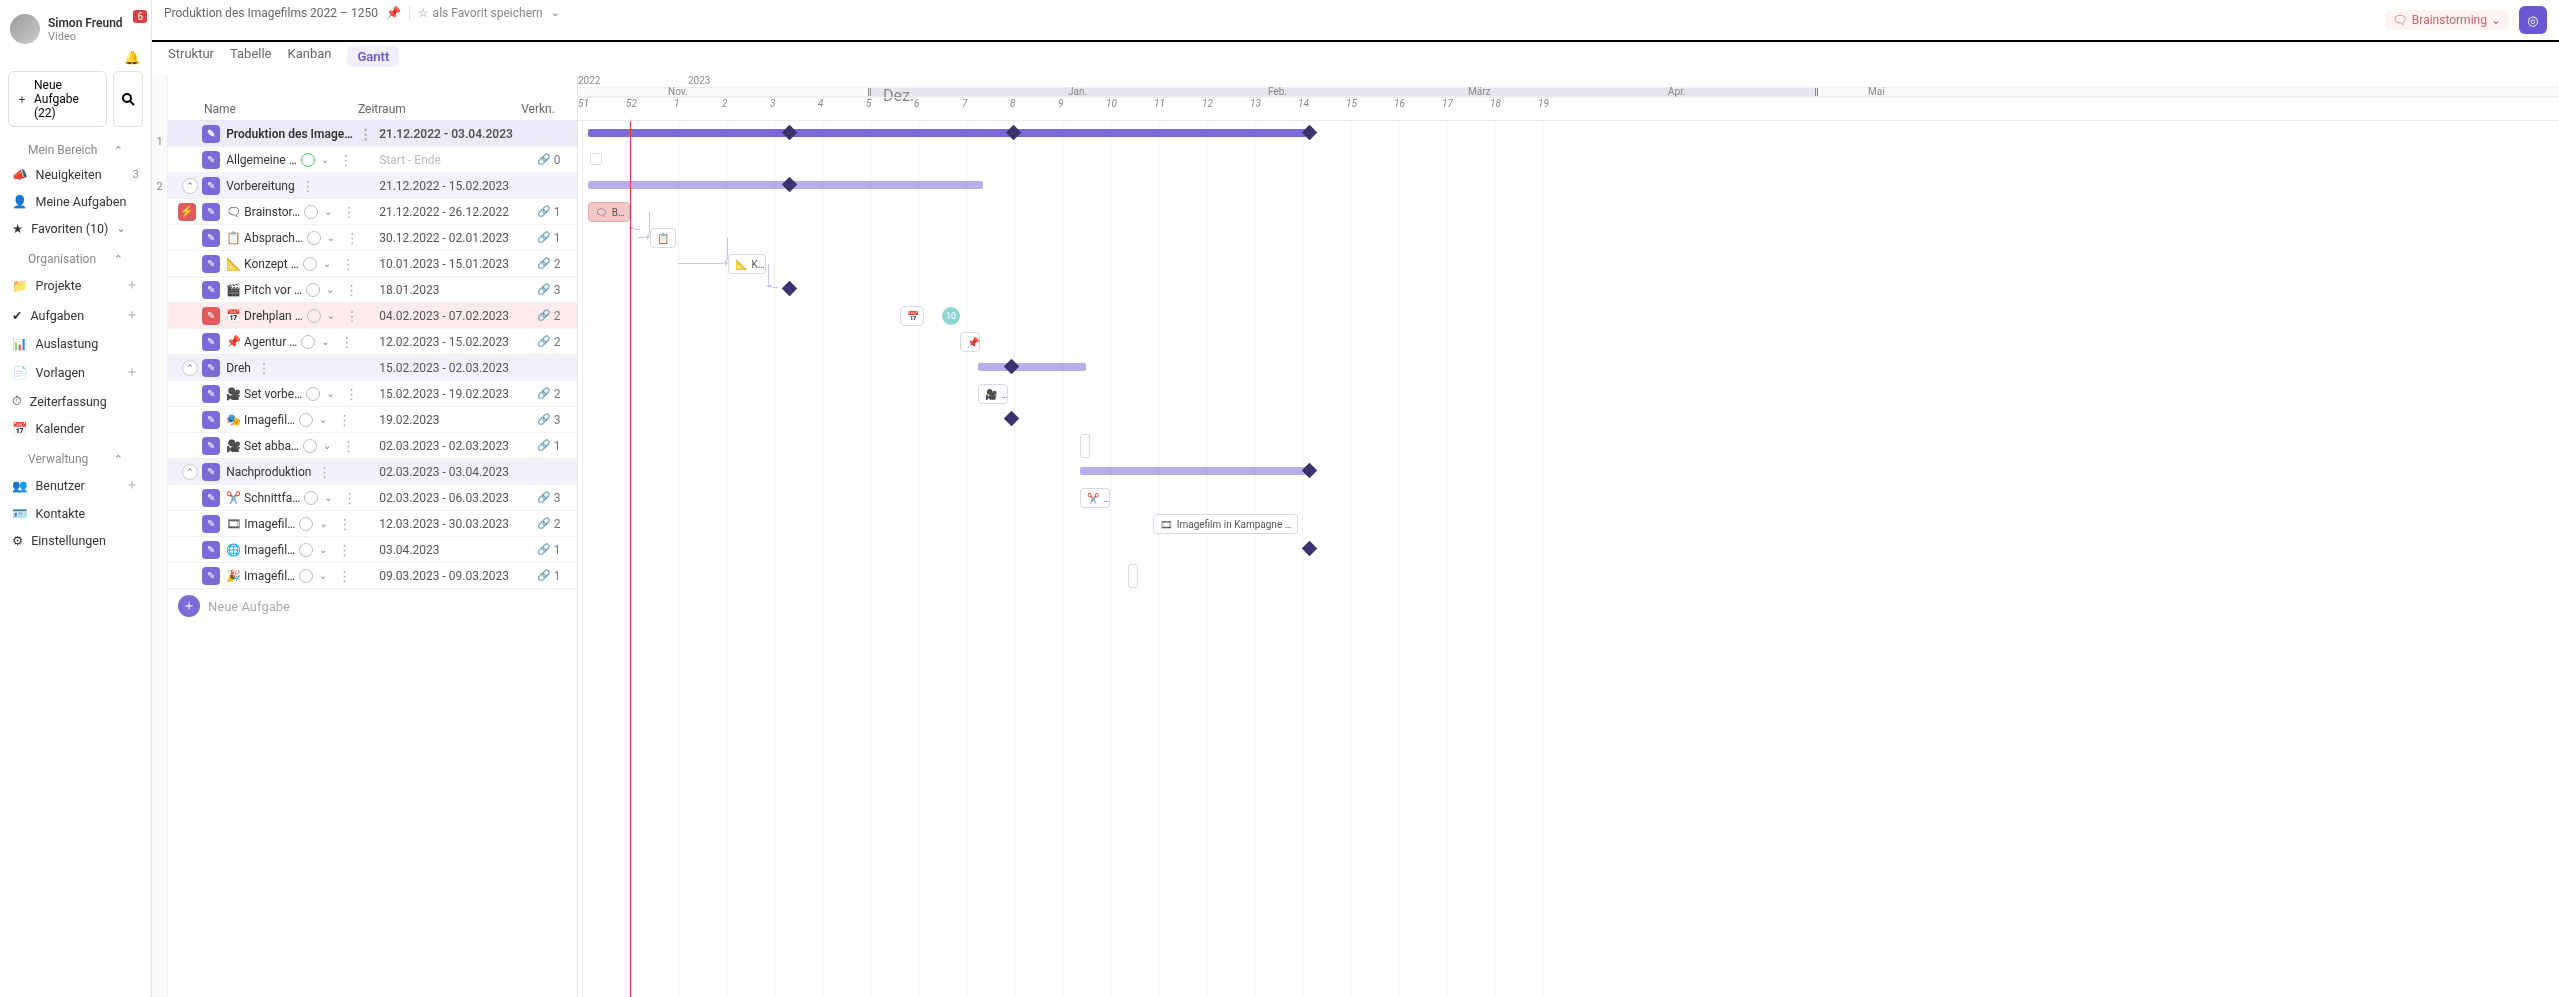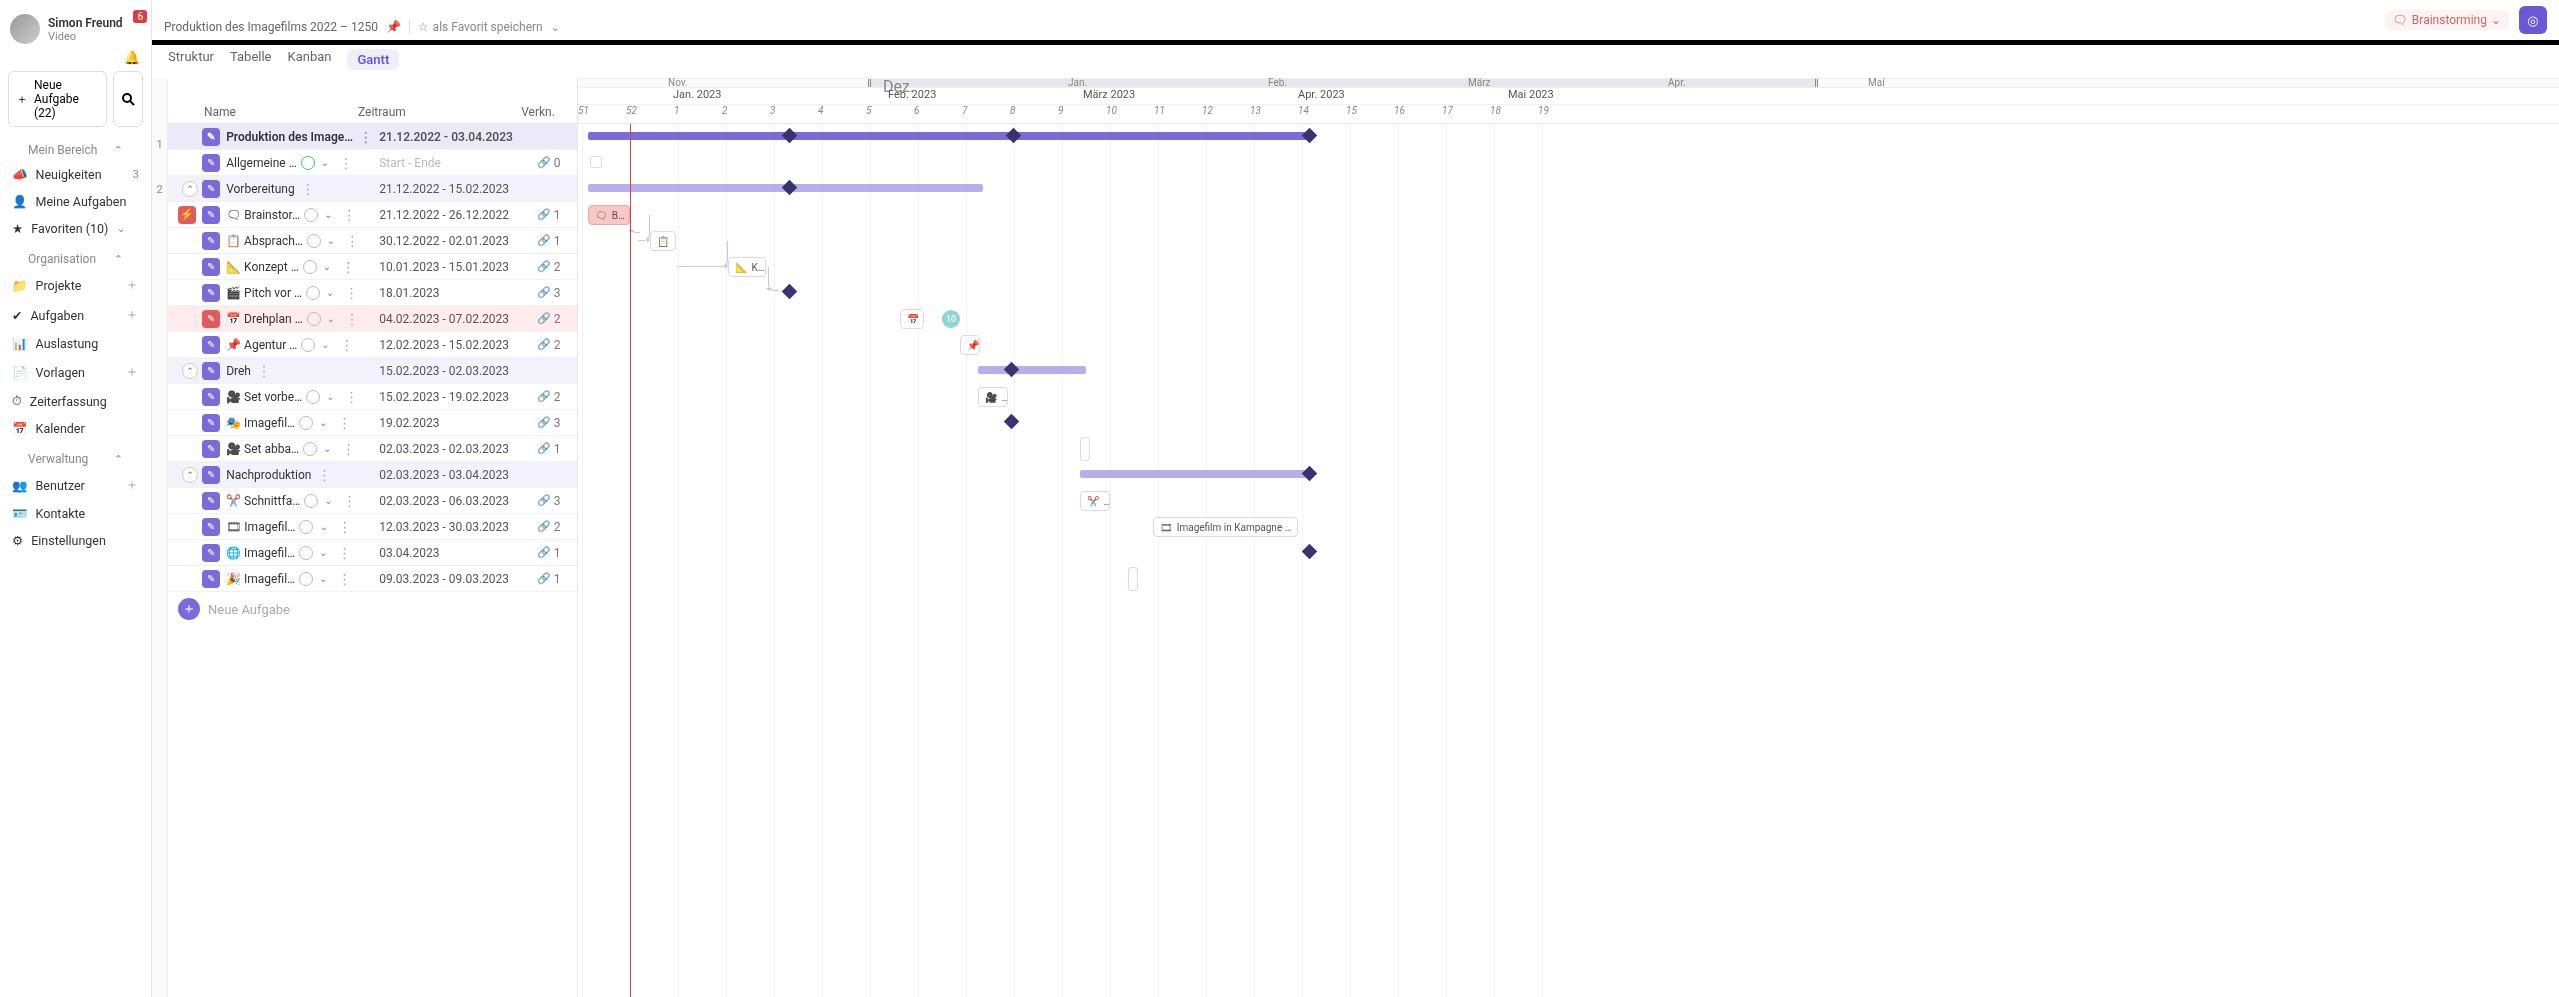"Produktion des Imagefilms 2022 –" .topbar { align-items: flex-end -> flex-start; border-bottom: 5px solid #000000 -> 2px solid #000000 }
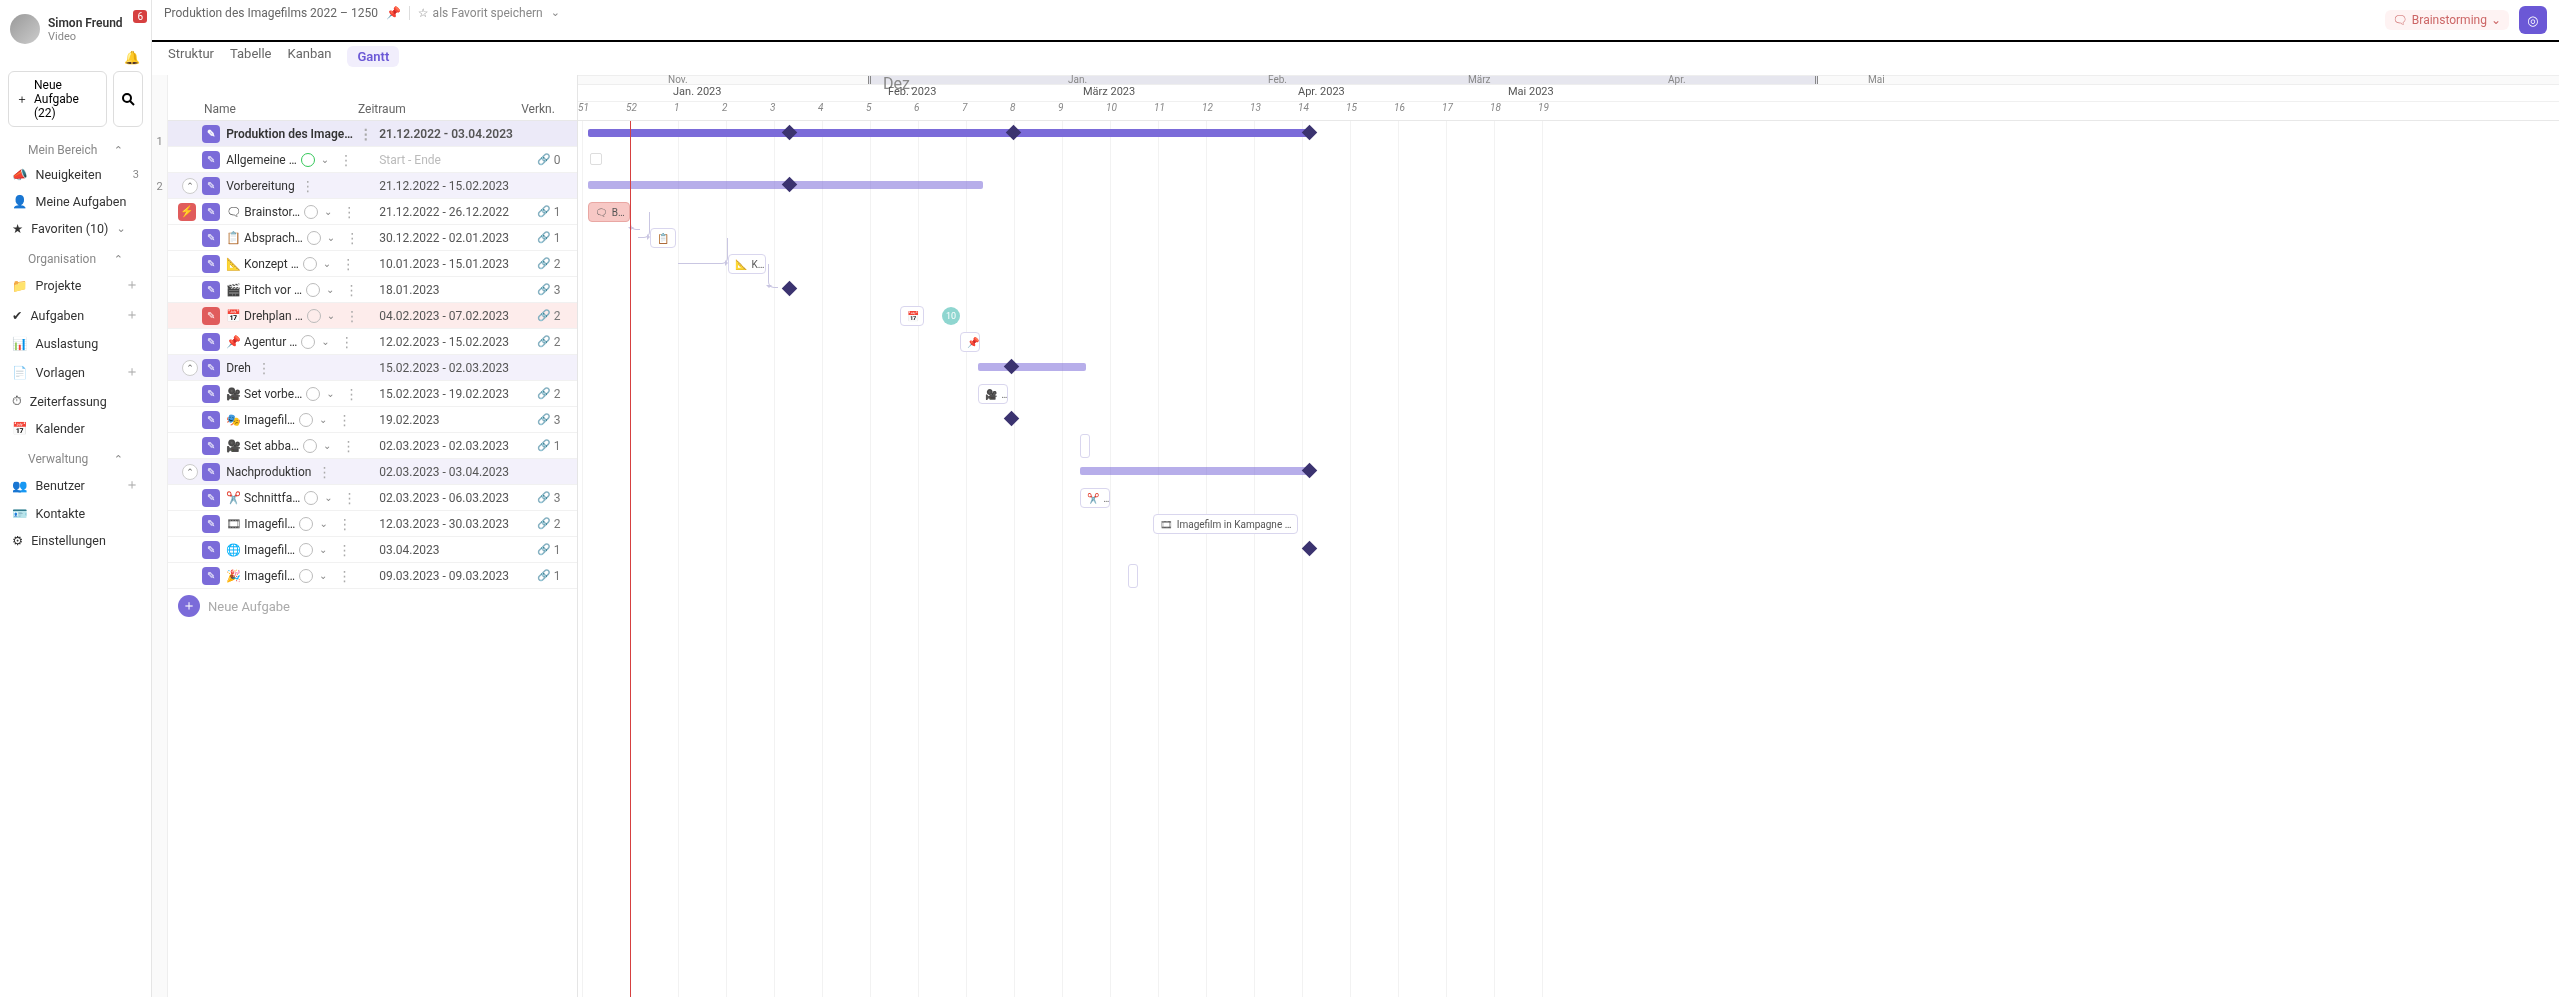"2022" div.year-row { html: none -> <div> <span>2022</span> <span>2023</span> </div> }
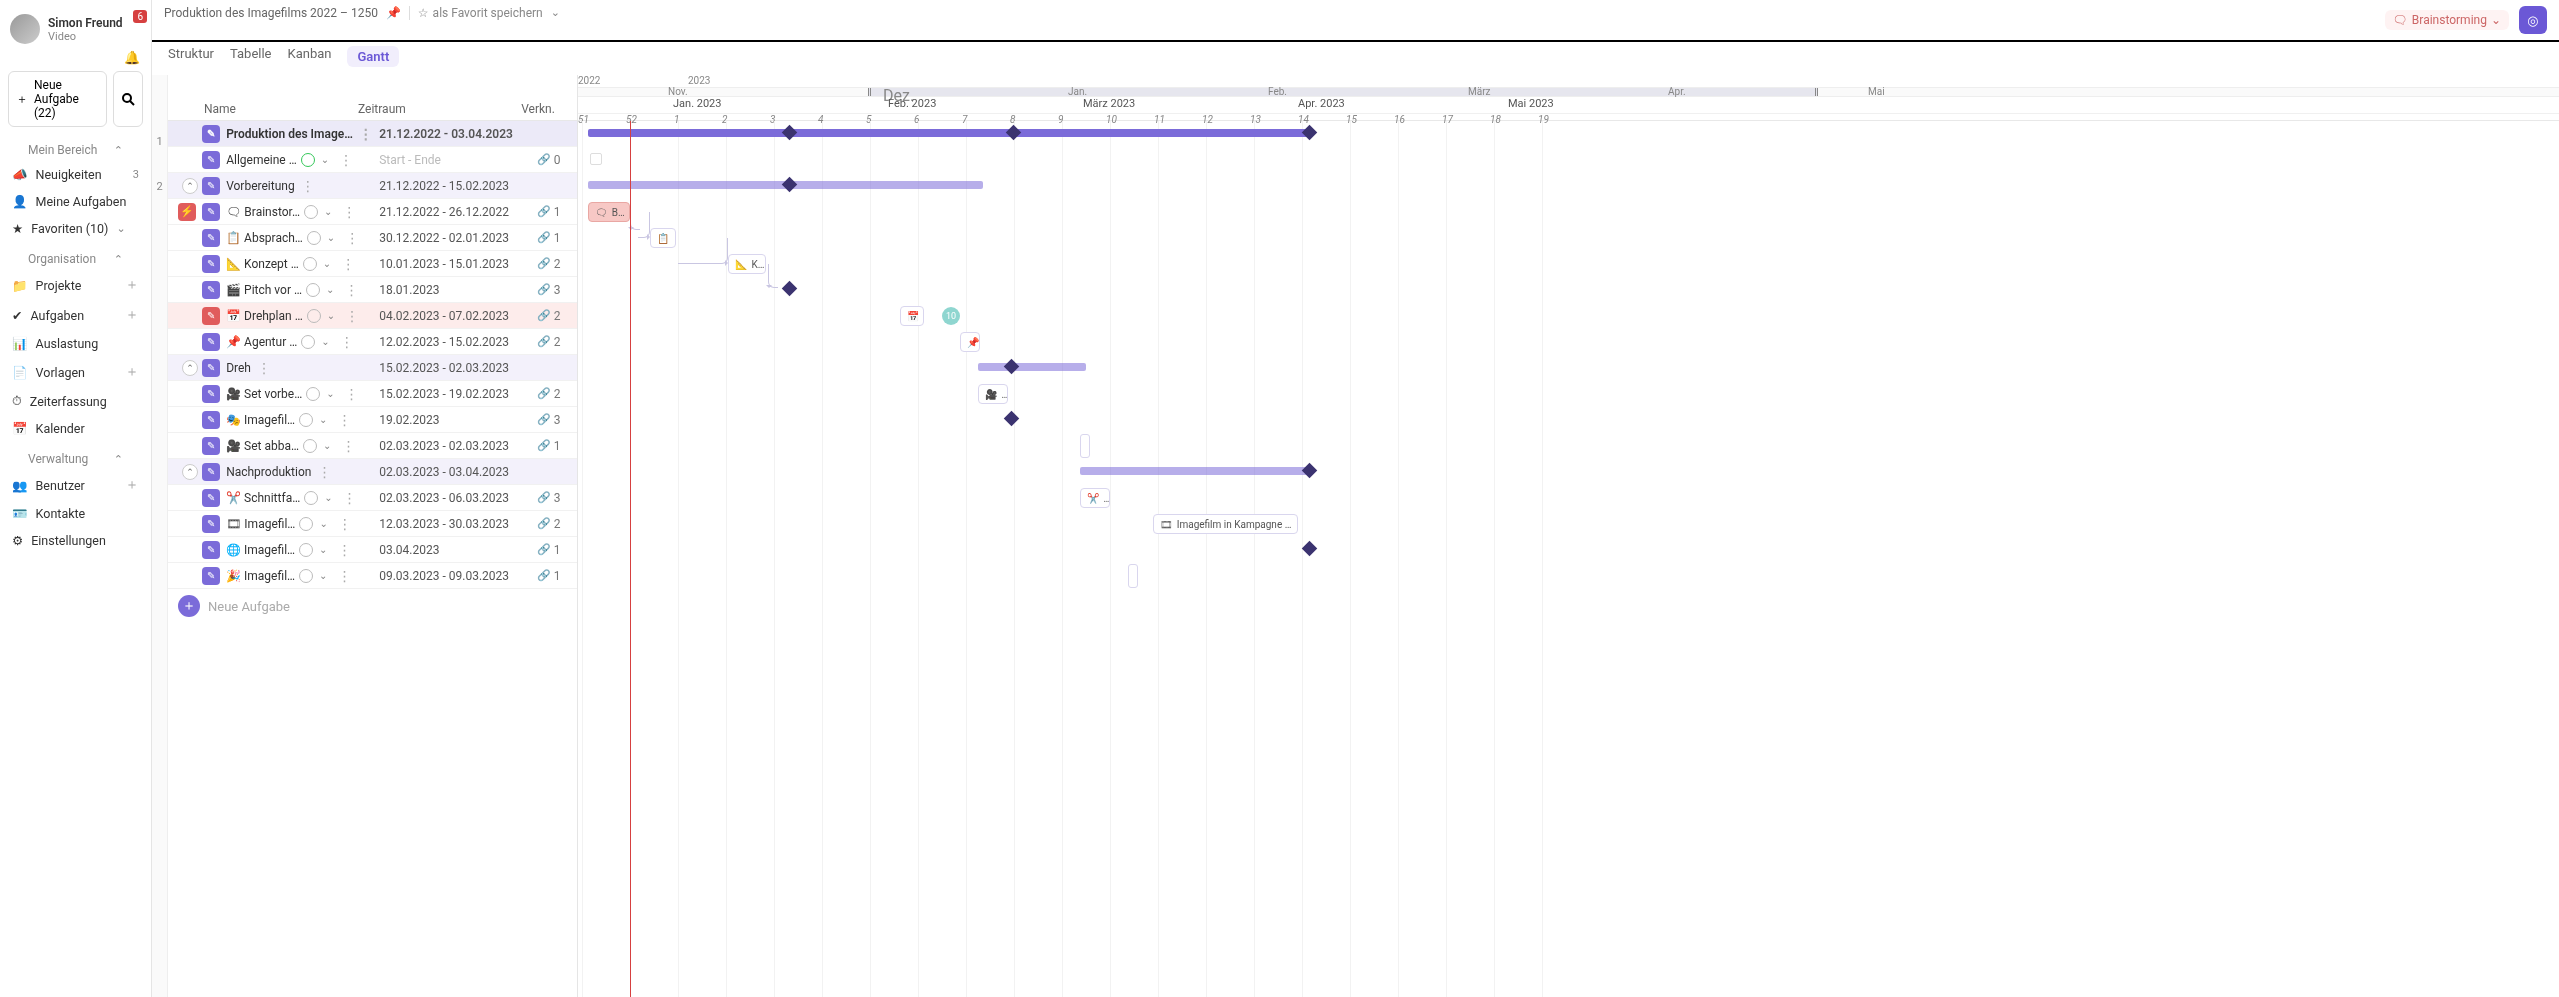"Jan. 2023" div.monthhdr { html: <div> <span>Jan. 2023</span> <span>Feb. 2023</span> <span>März 2023</span> <span>Apr. 2023</span> <span>Mai 2023</span> </div> -> none }
